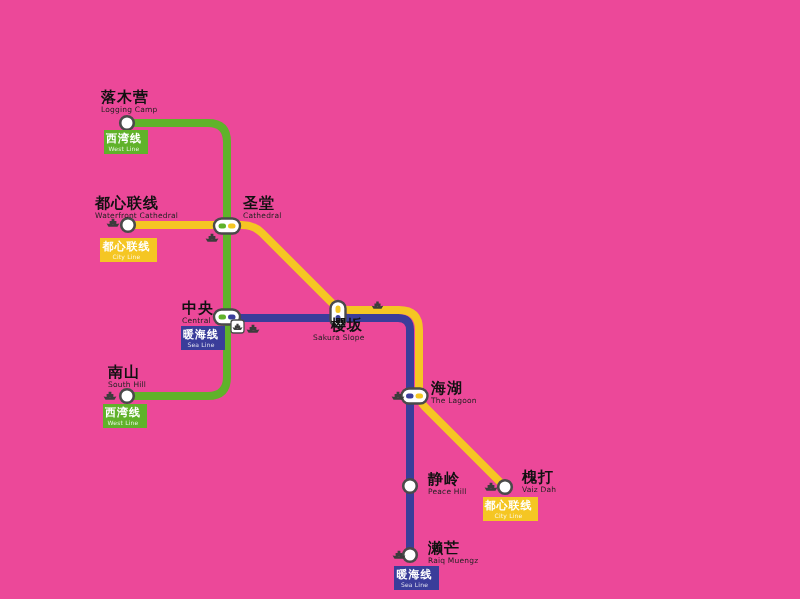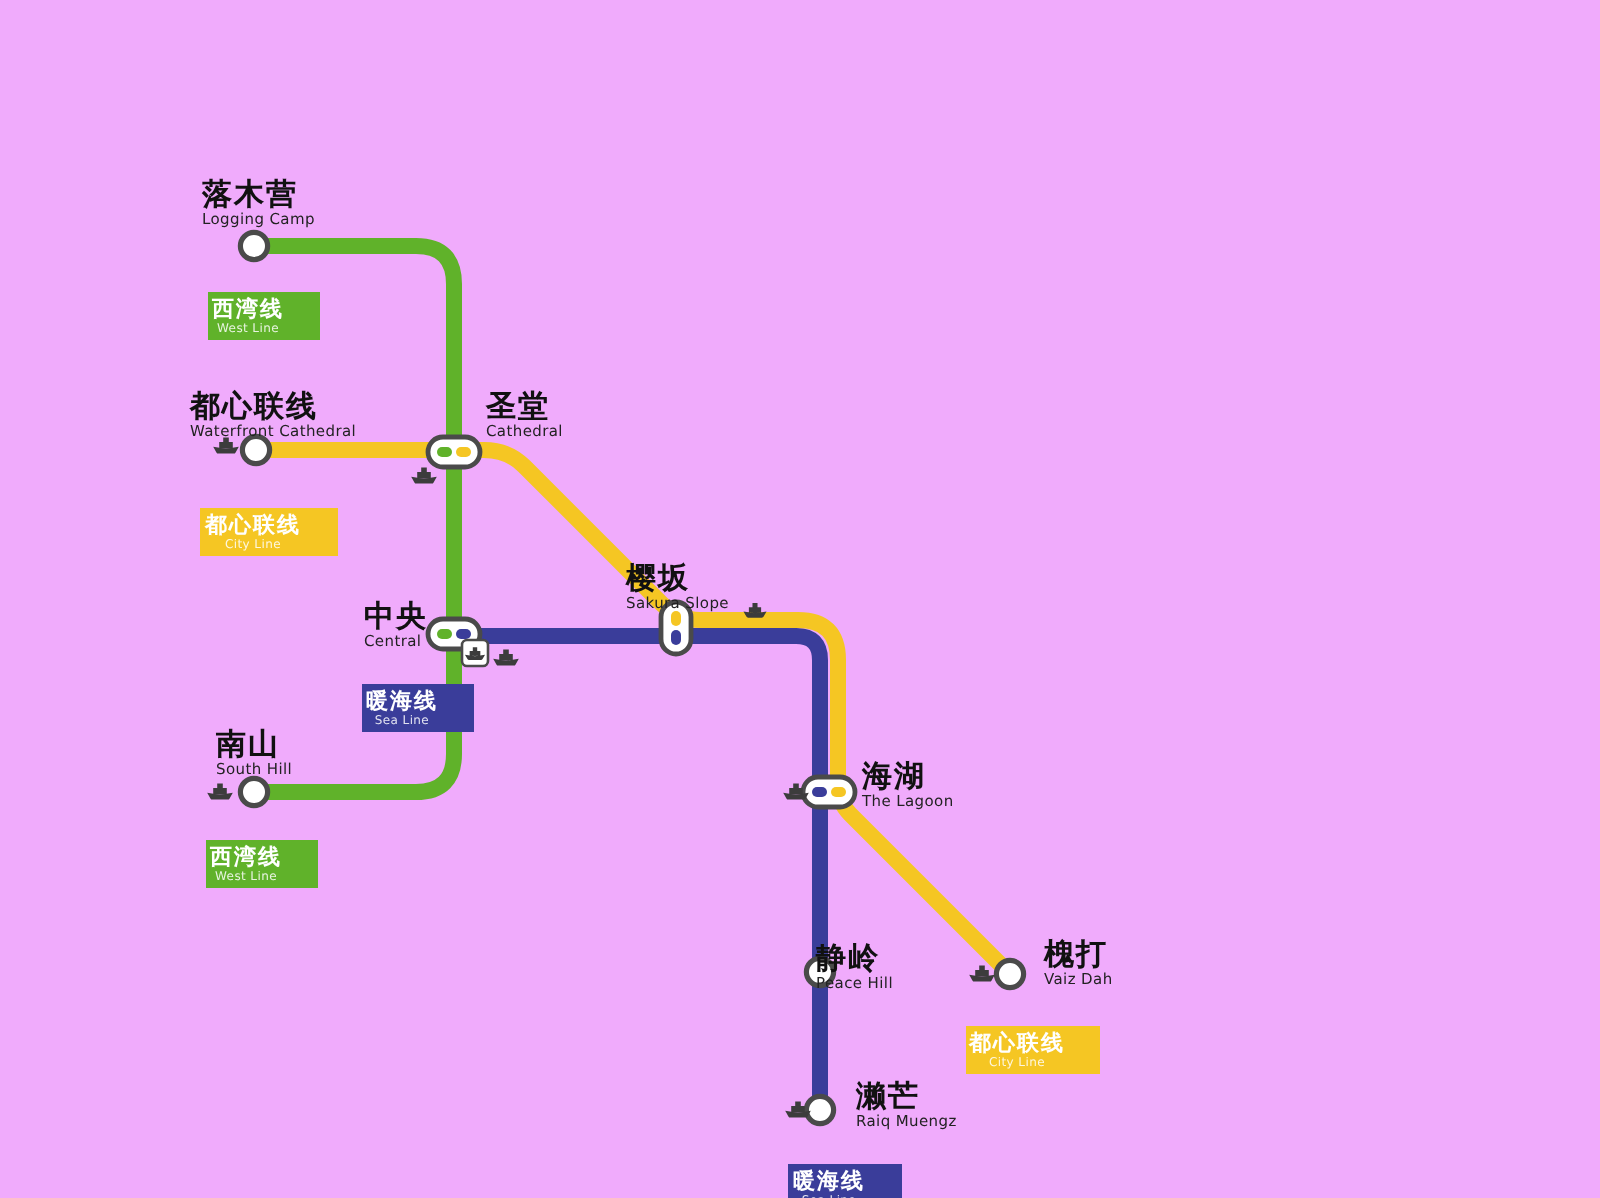"落木营" .map { background: #f0abfc -> #ec4899 }
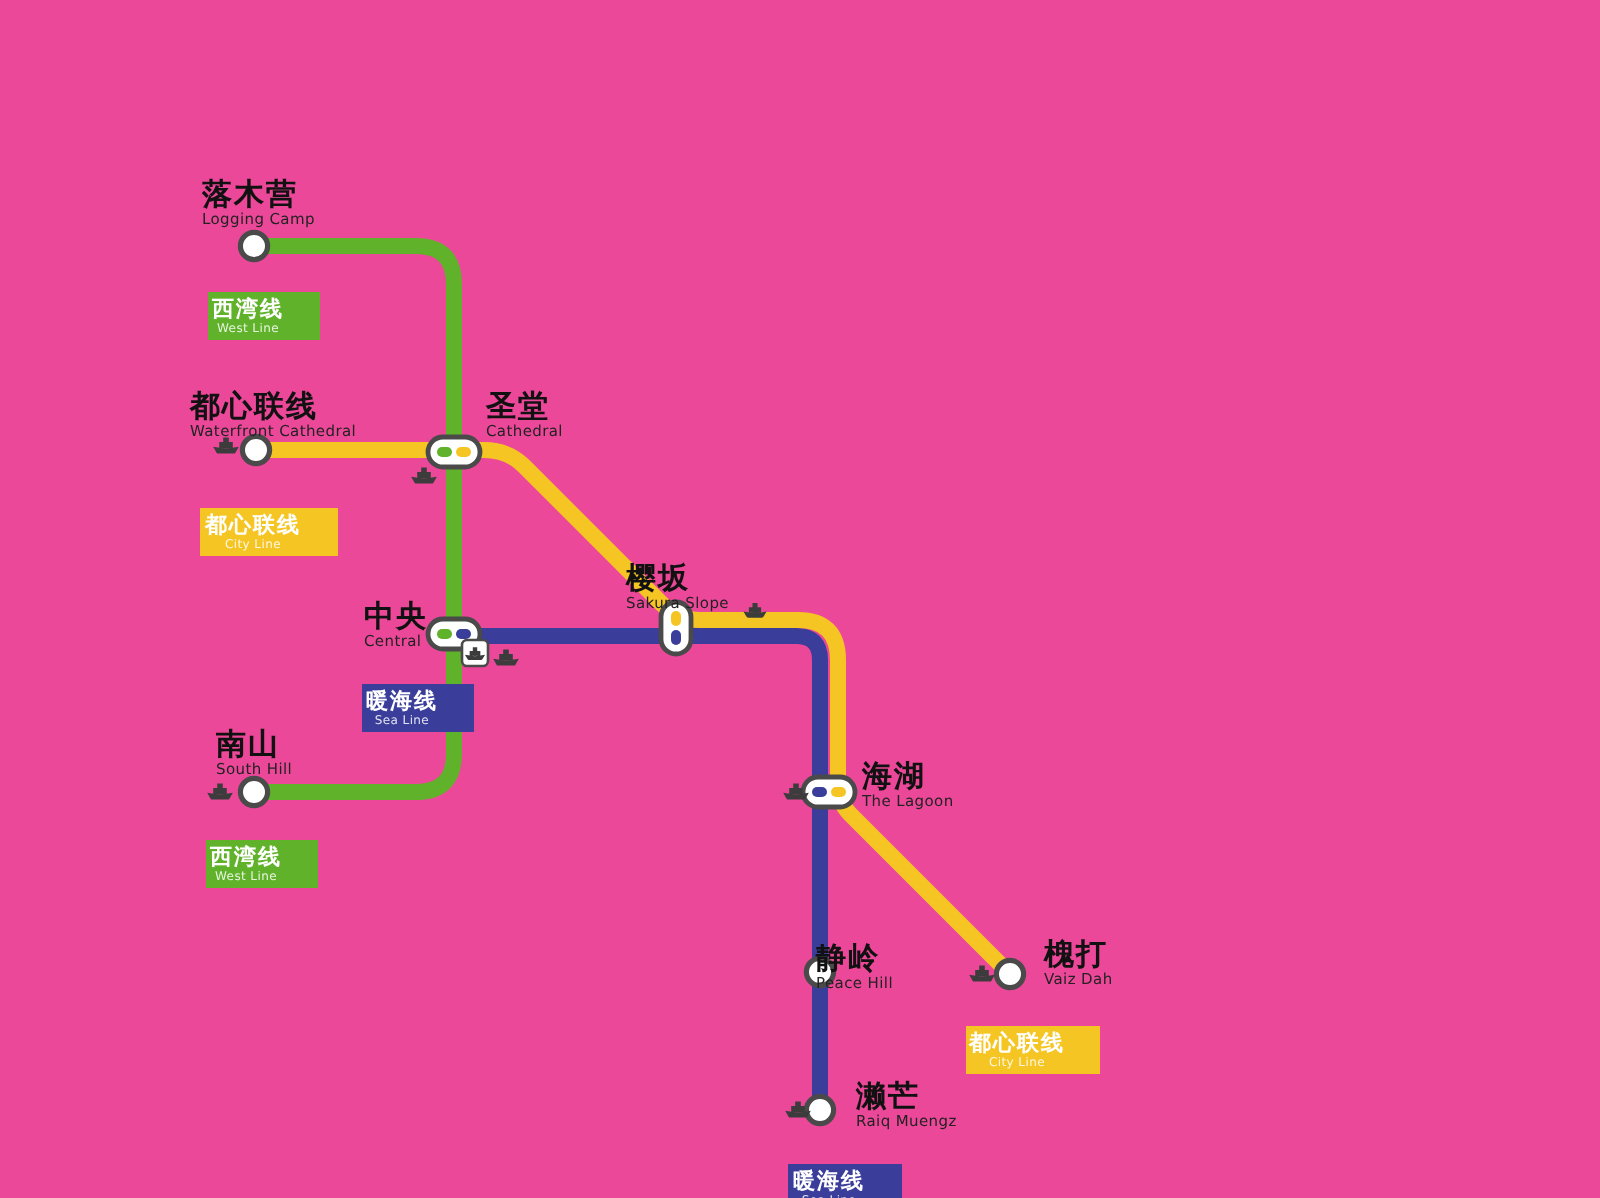"西湾线" .badge { margin-top: 16px -> none; padding: 2px 16px 2px 0 -> 2px 4px 2px 0 }
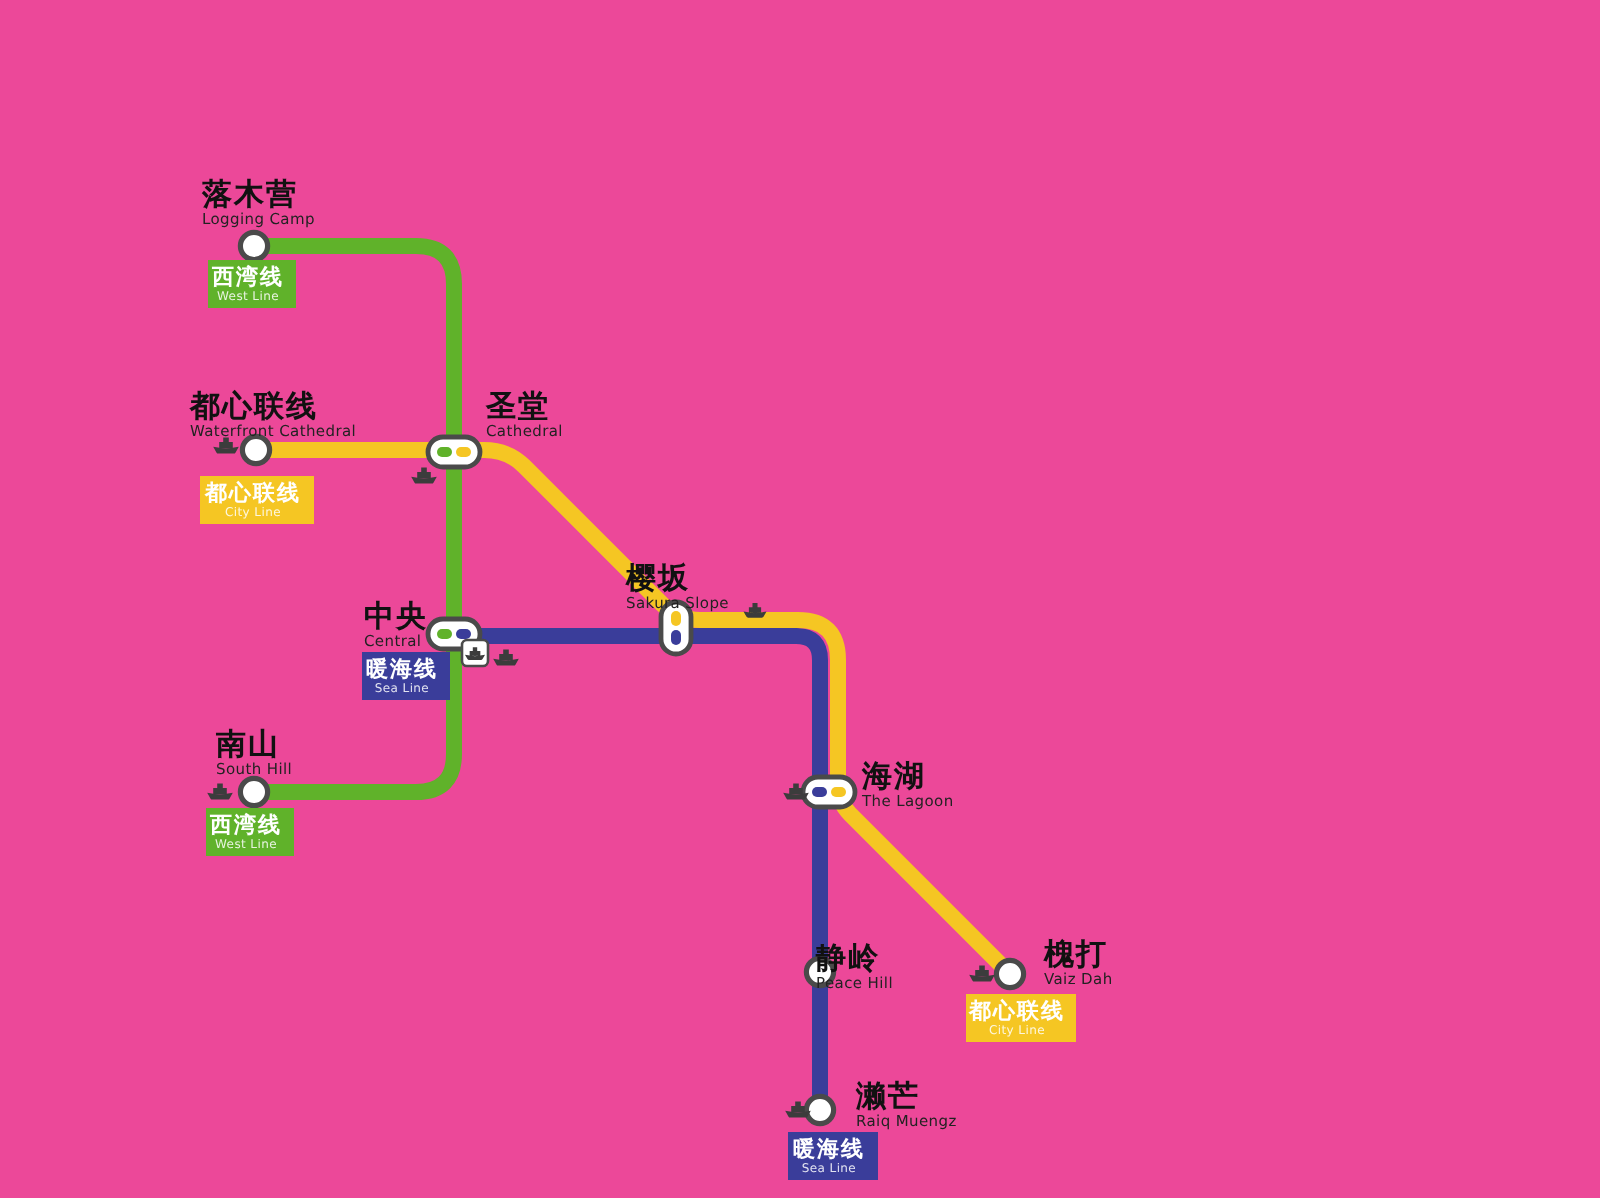"樱坂" .stn.centered { margin-top: none -> 36px; text-align: left -> right }
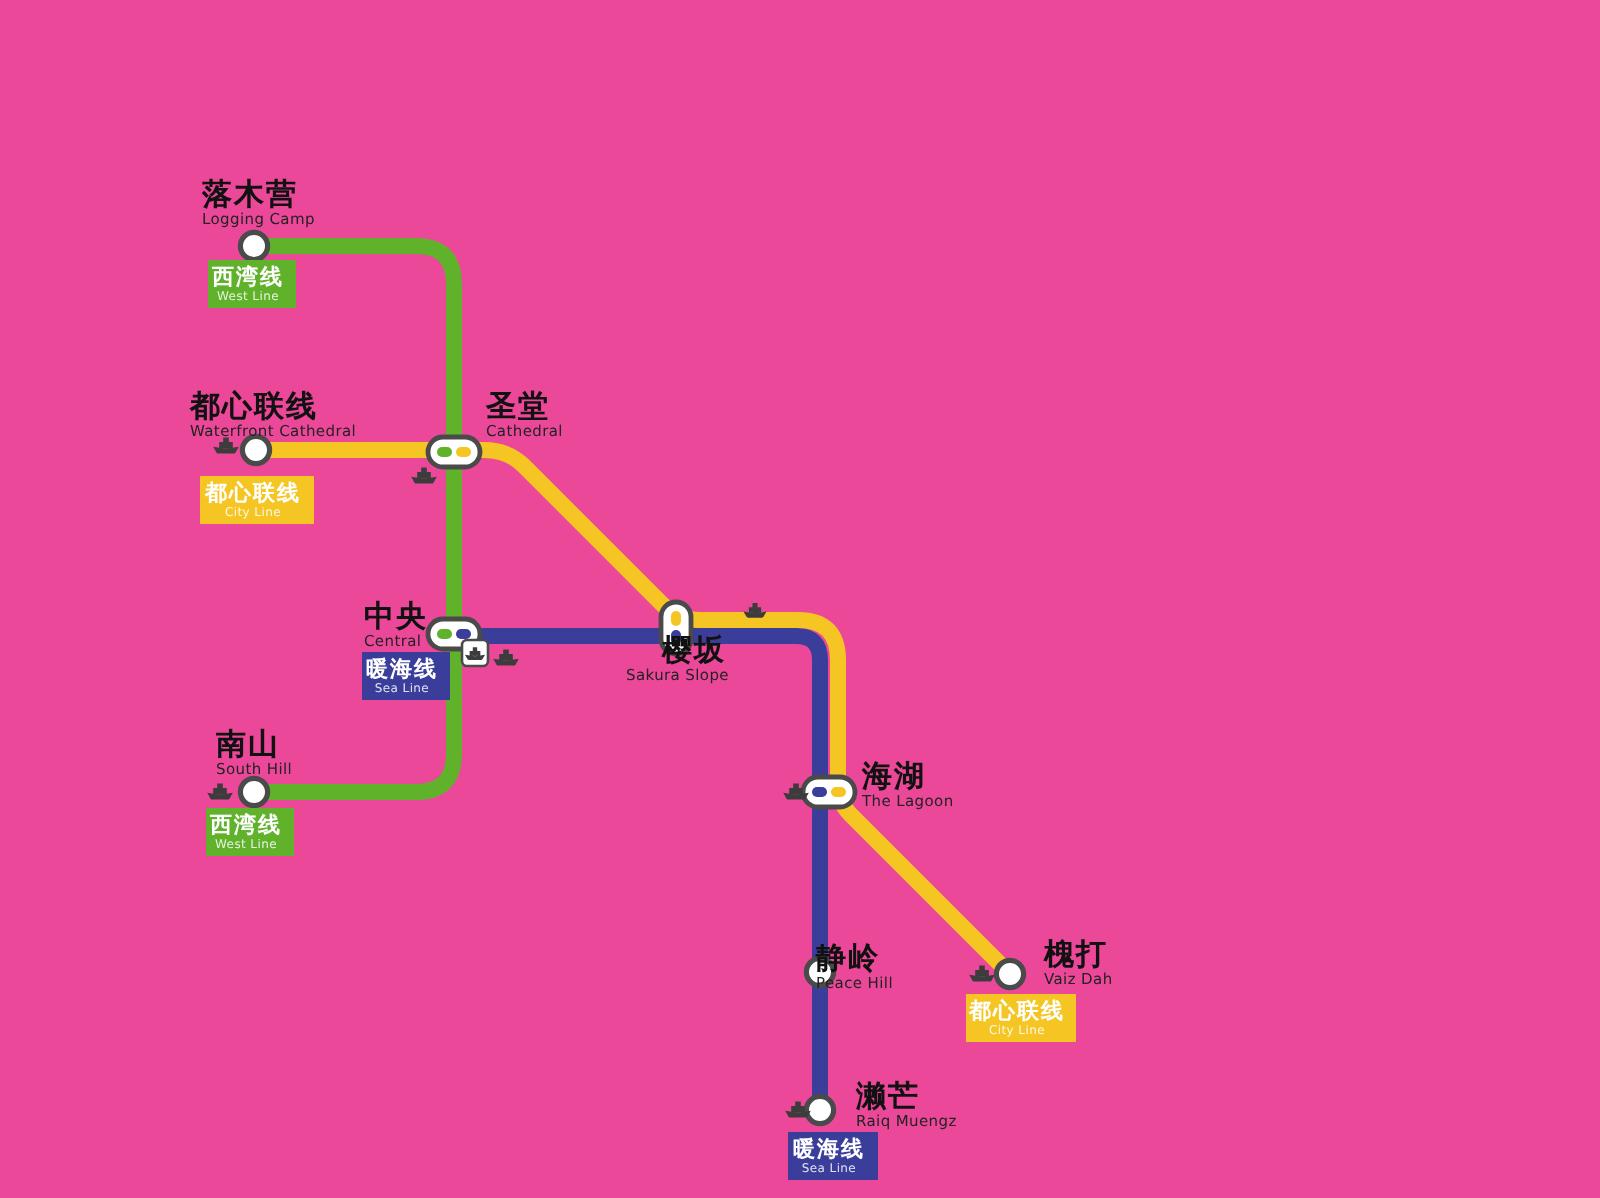"静岭" div.stn { left: 408px -> 428px }
